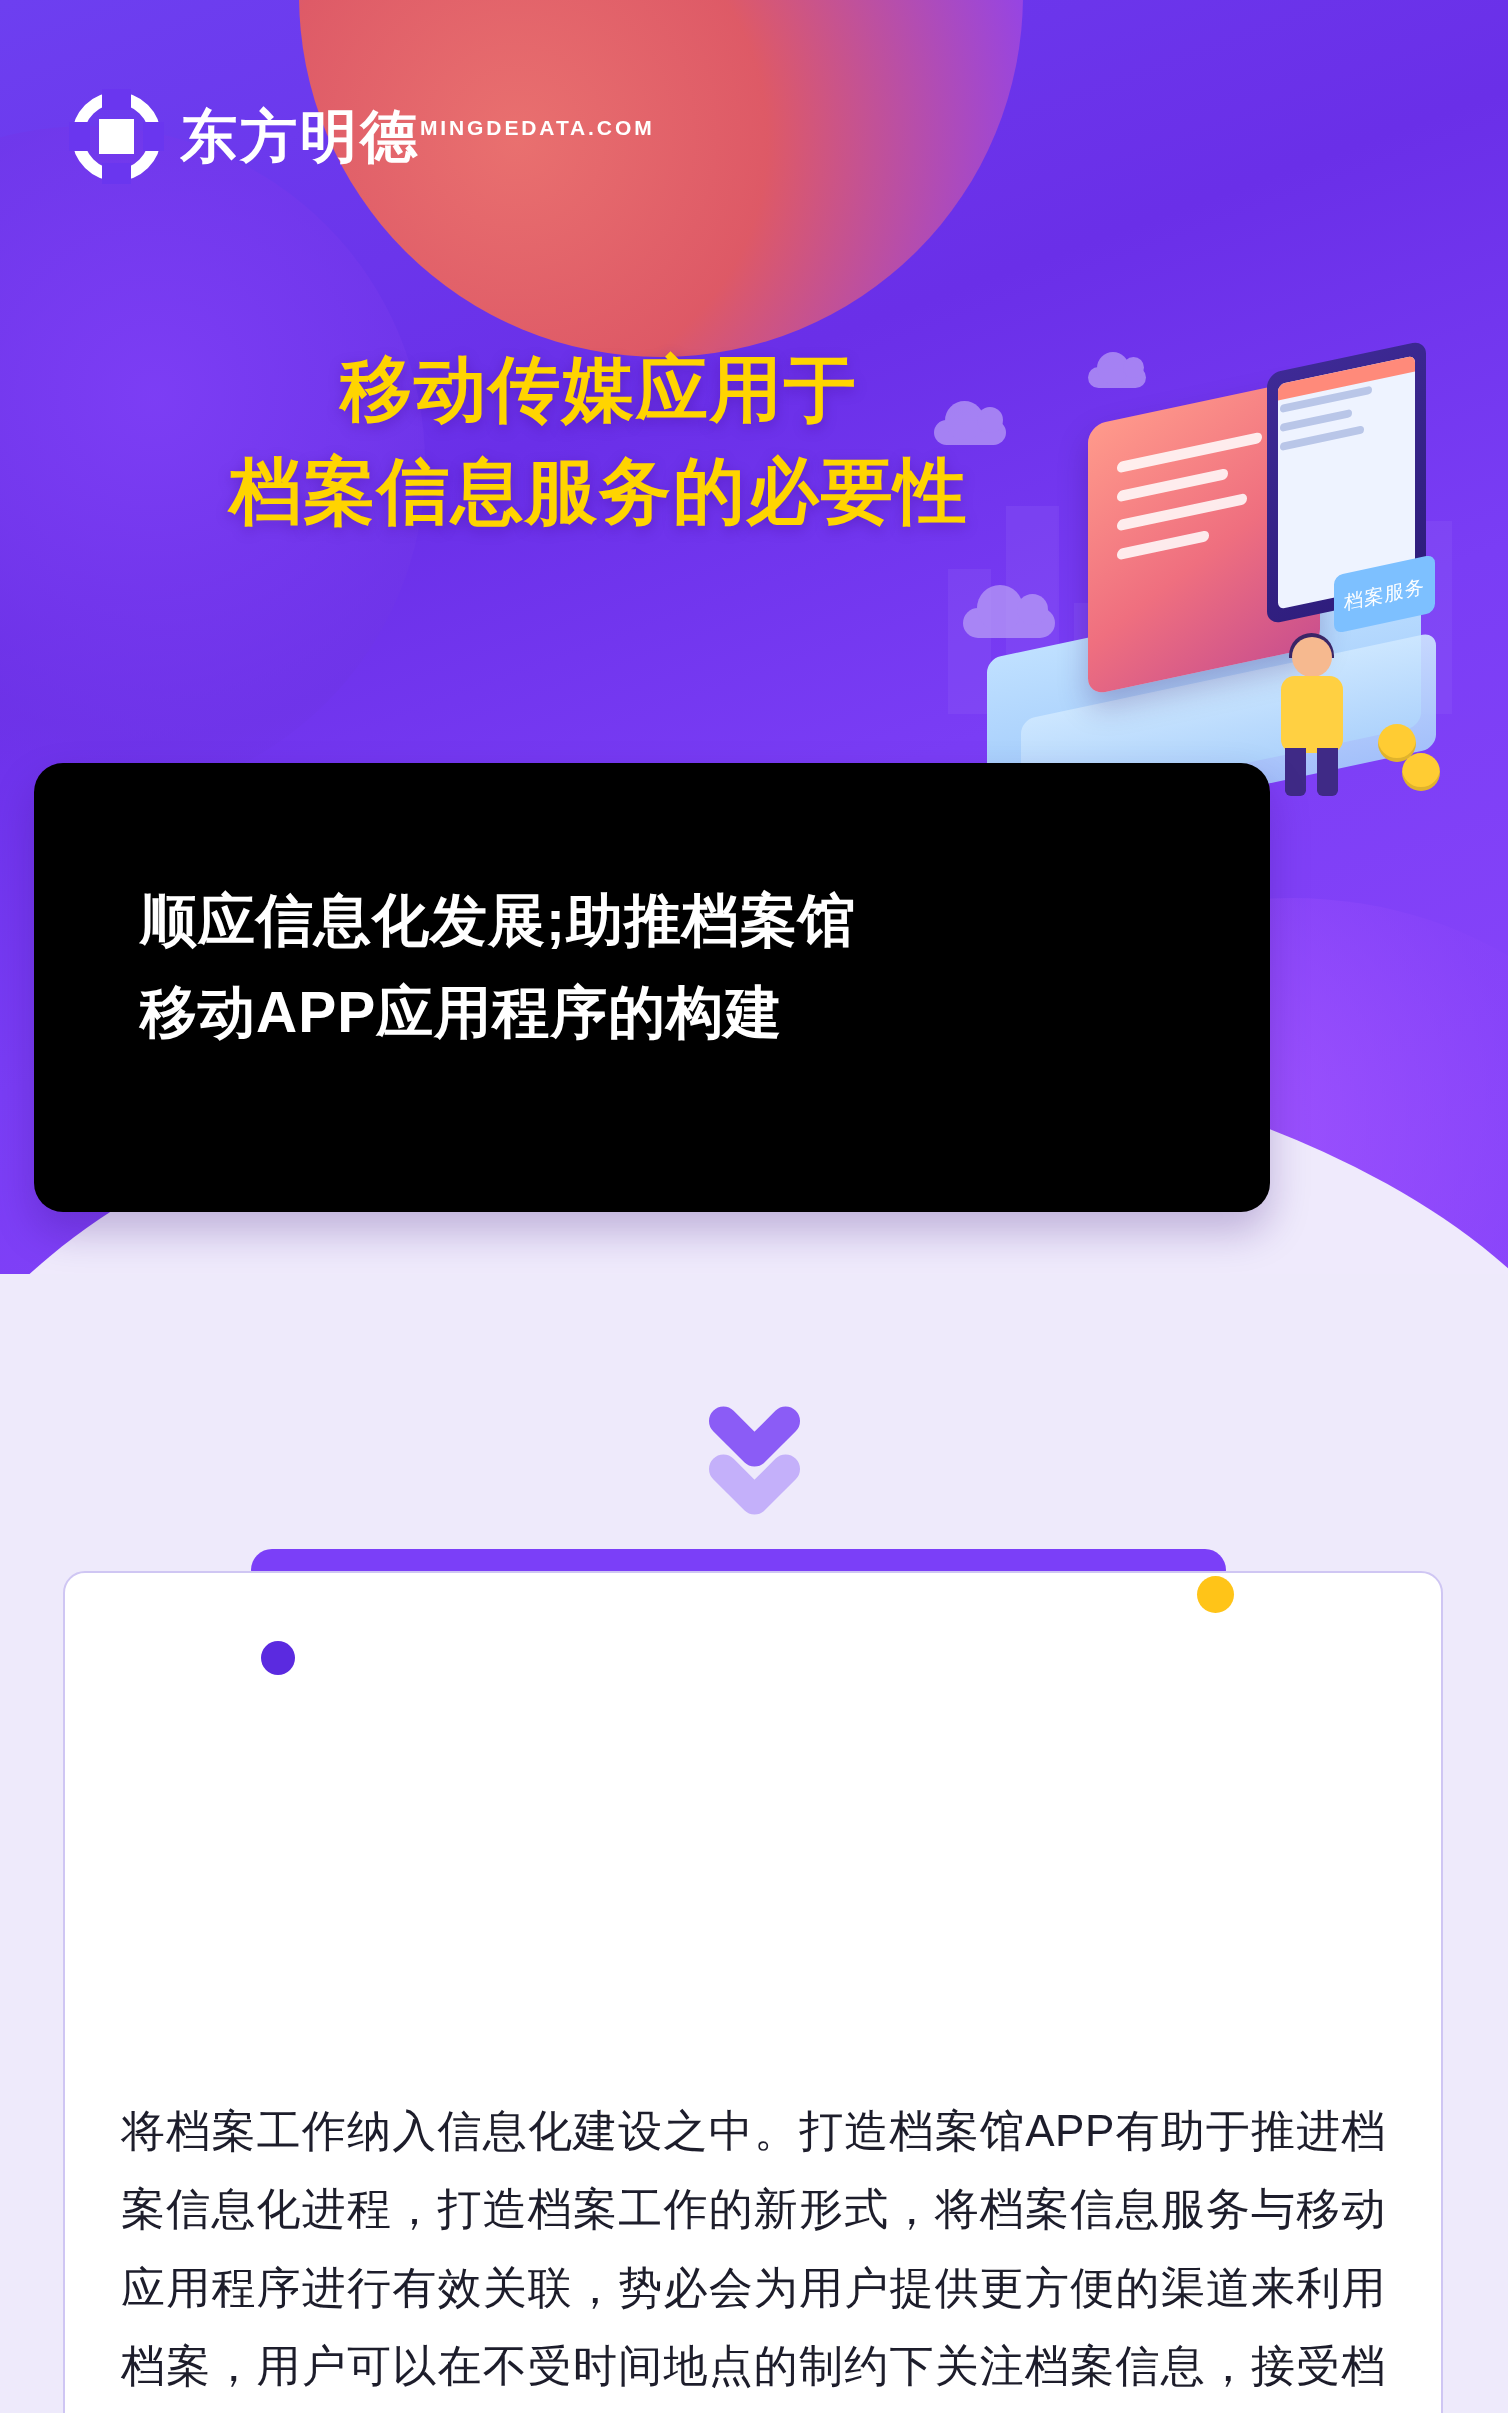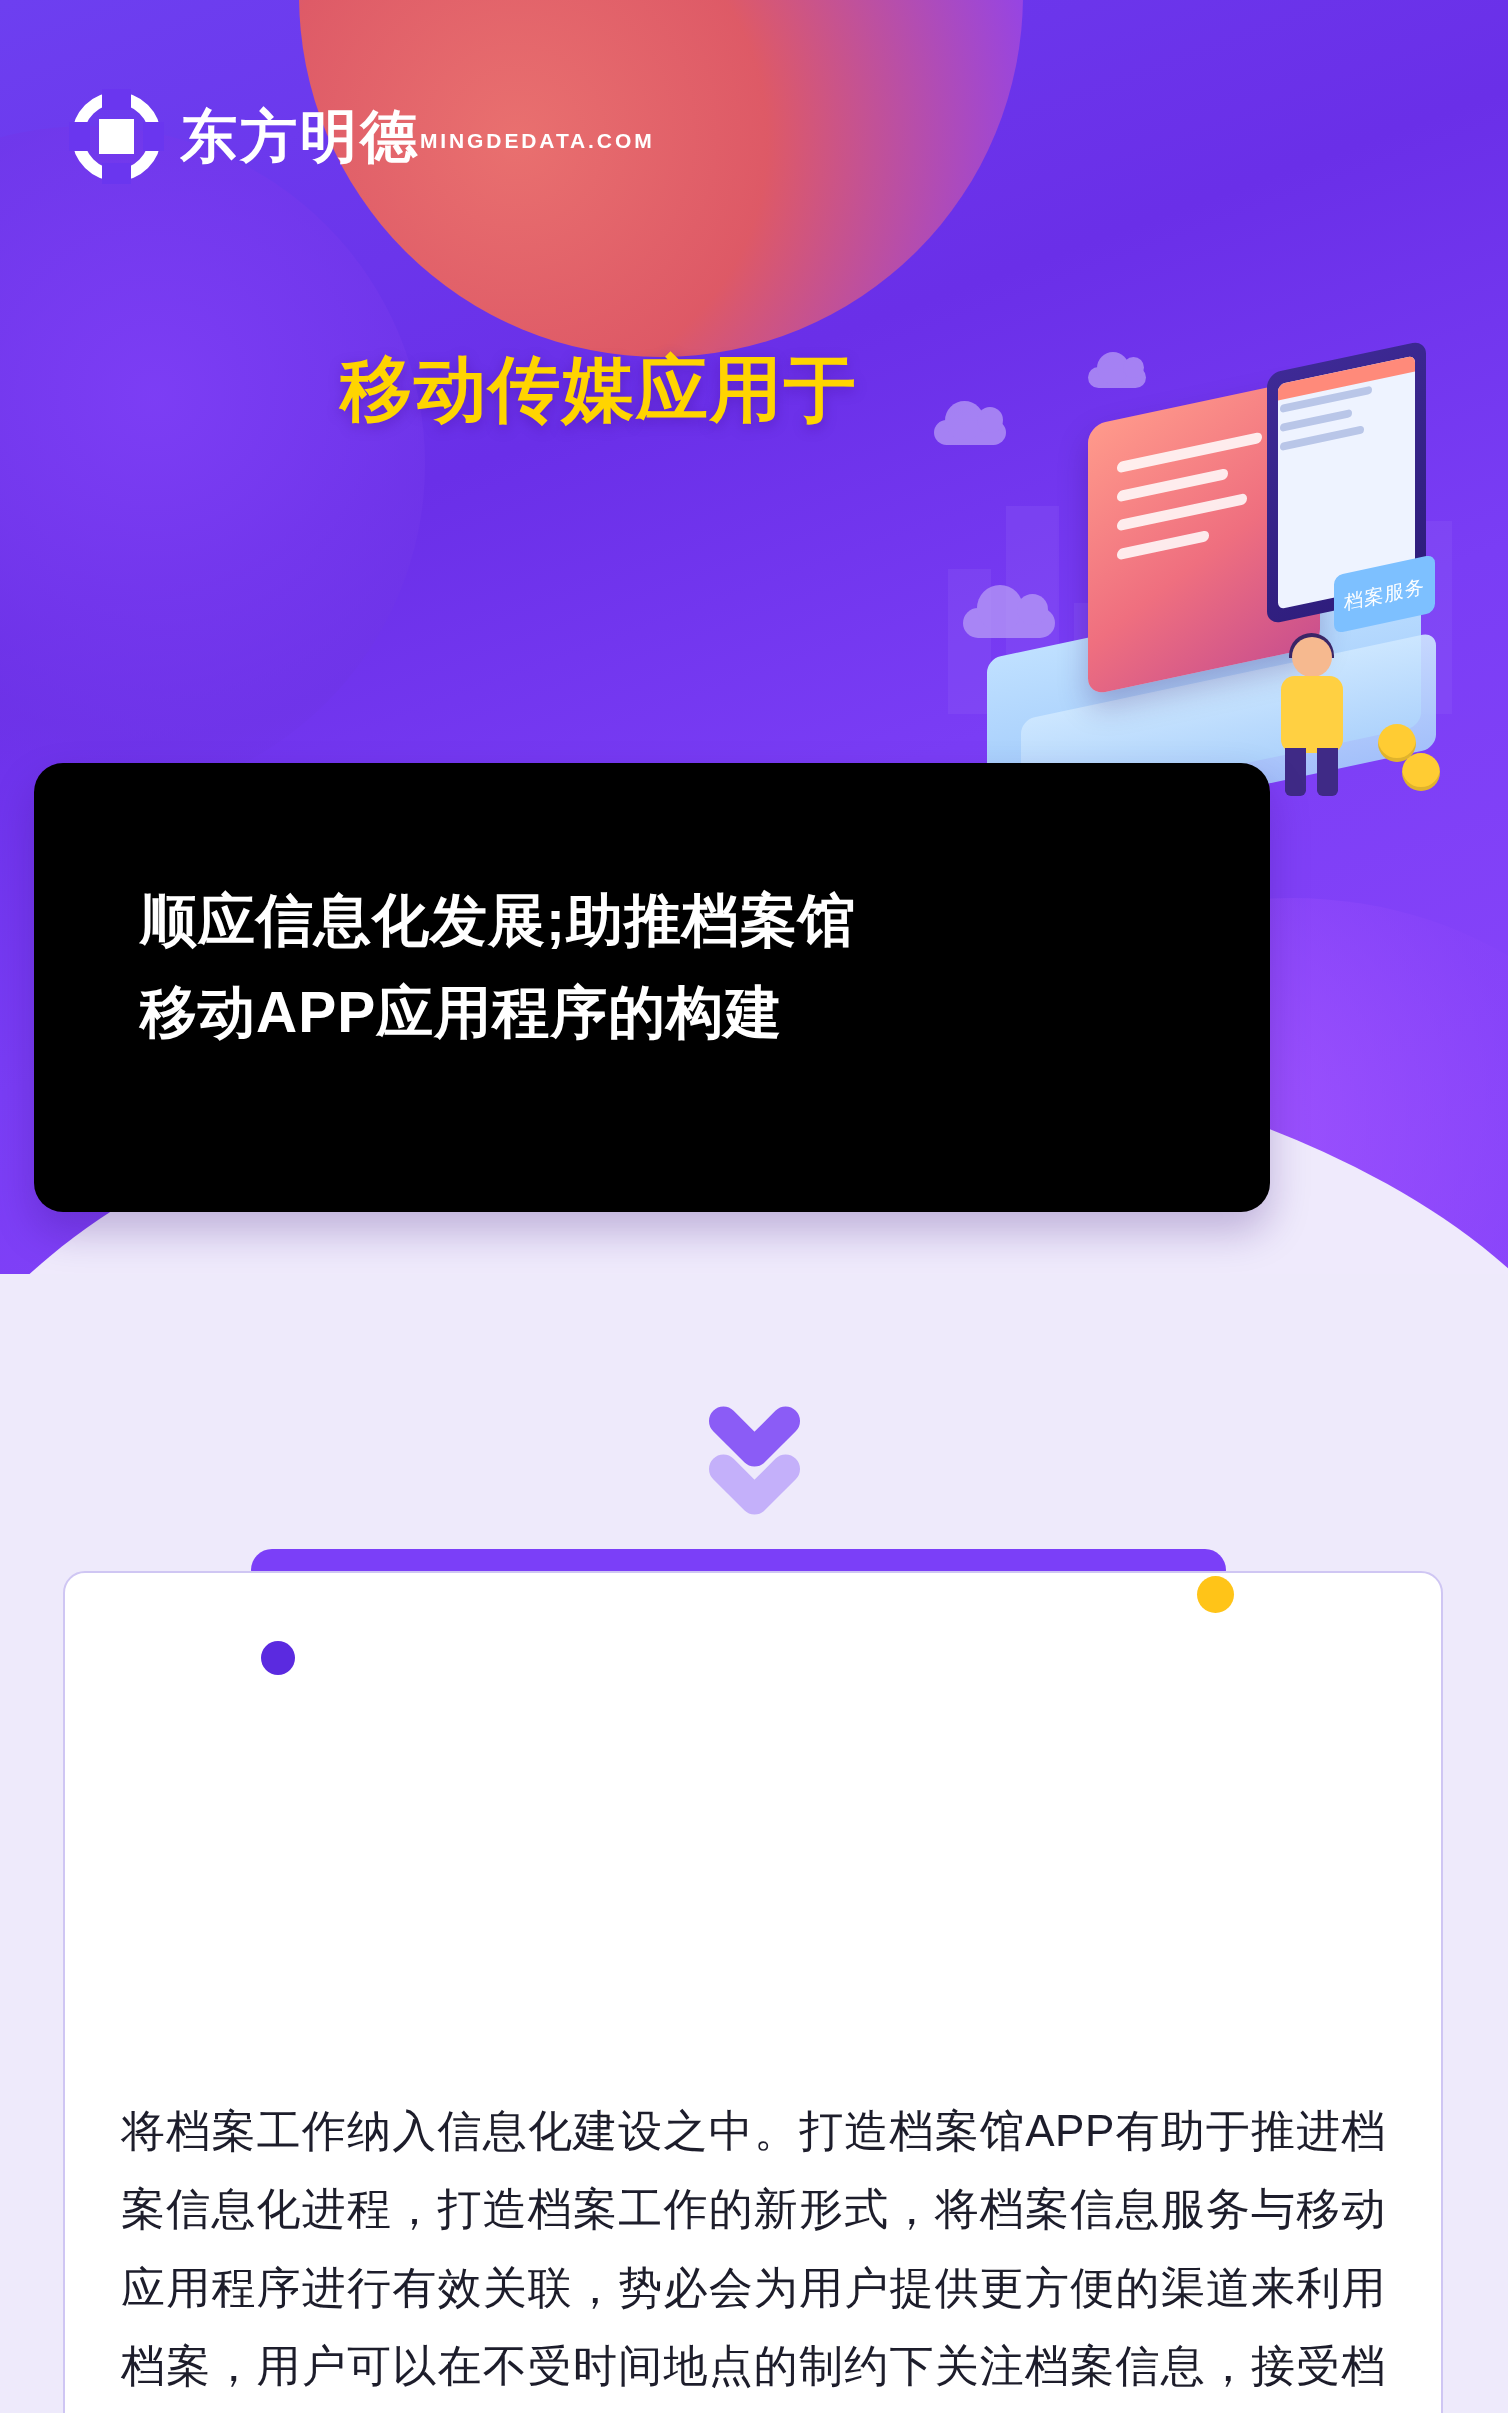"MINGDEDATA.COM" .logo-en { margin-top: 24px -> 11px }
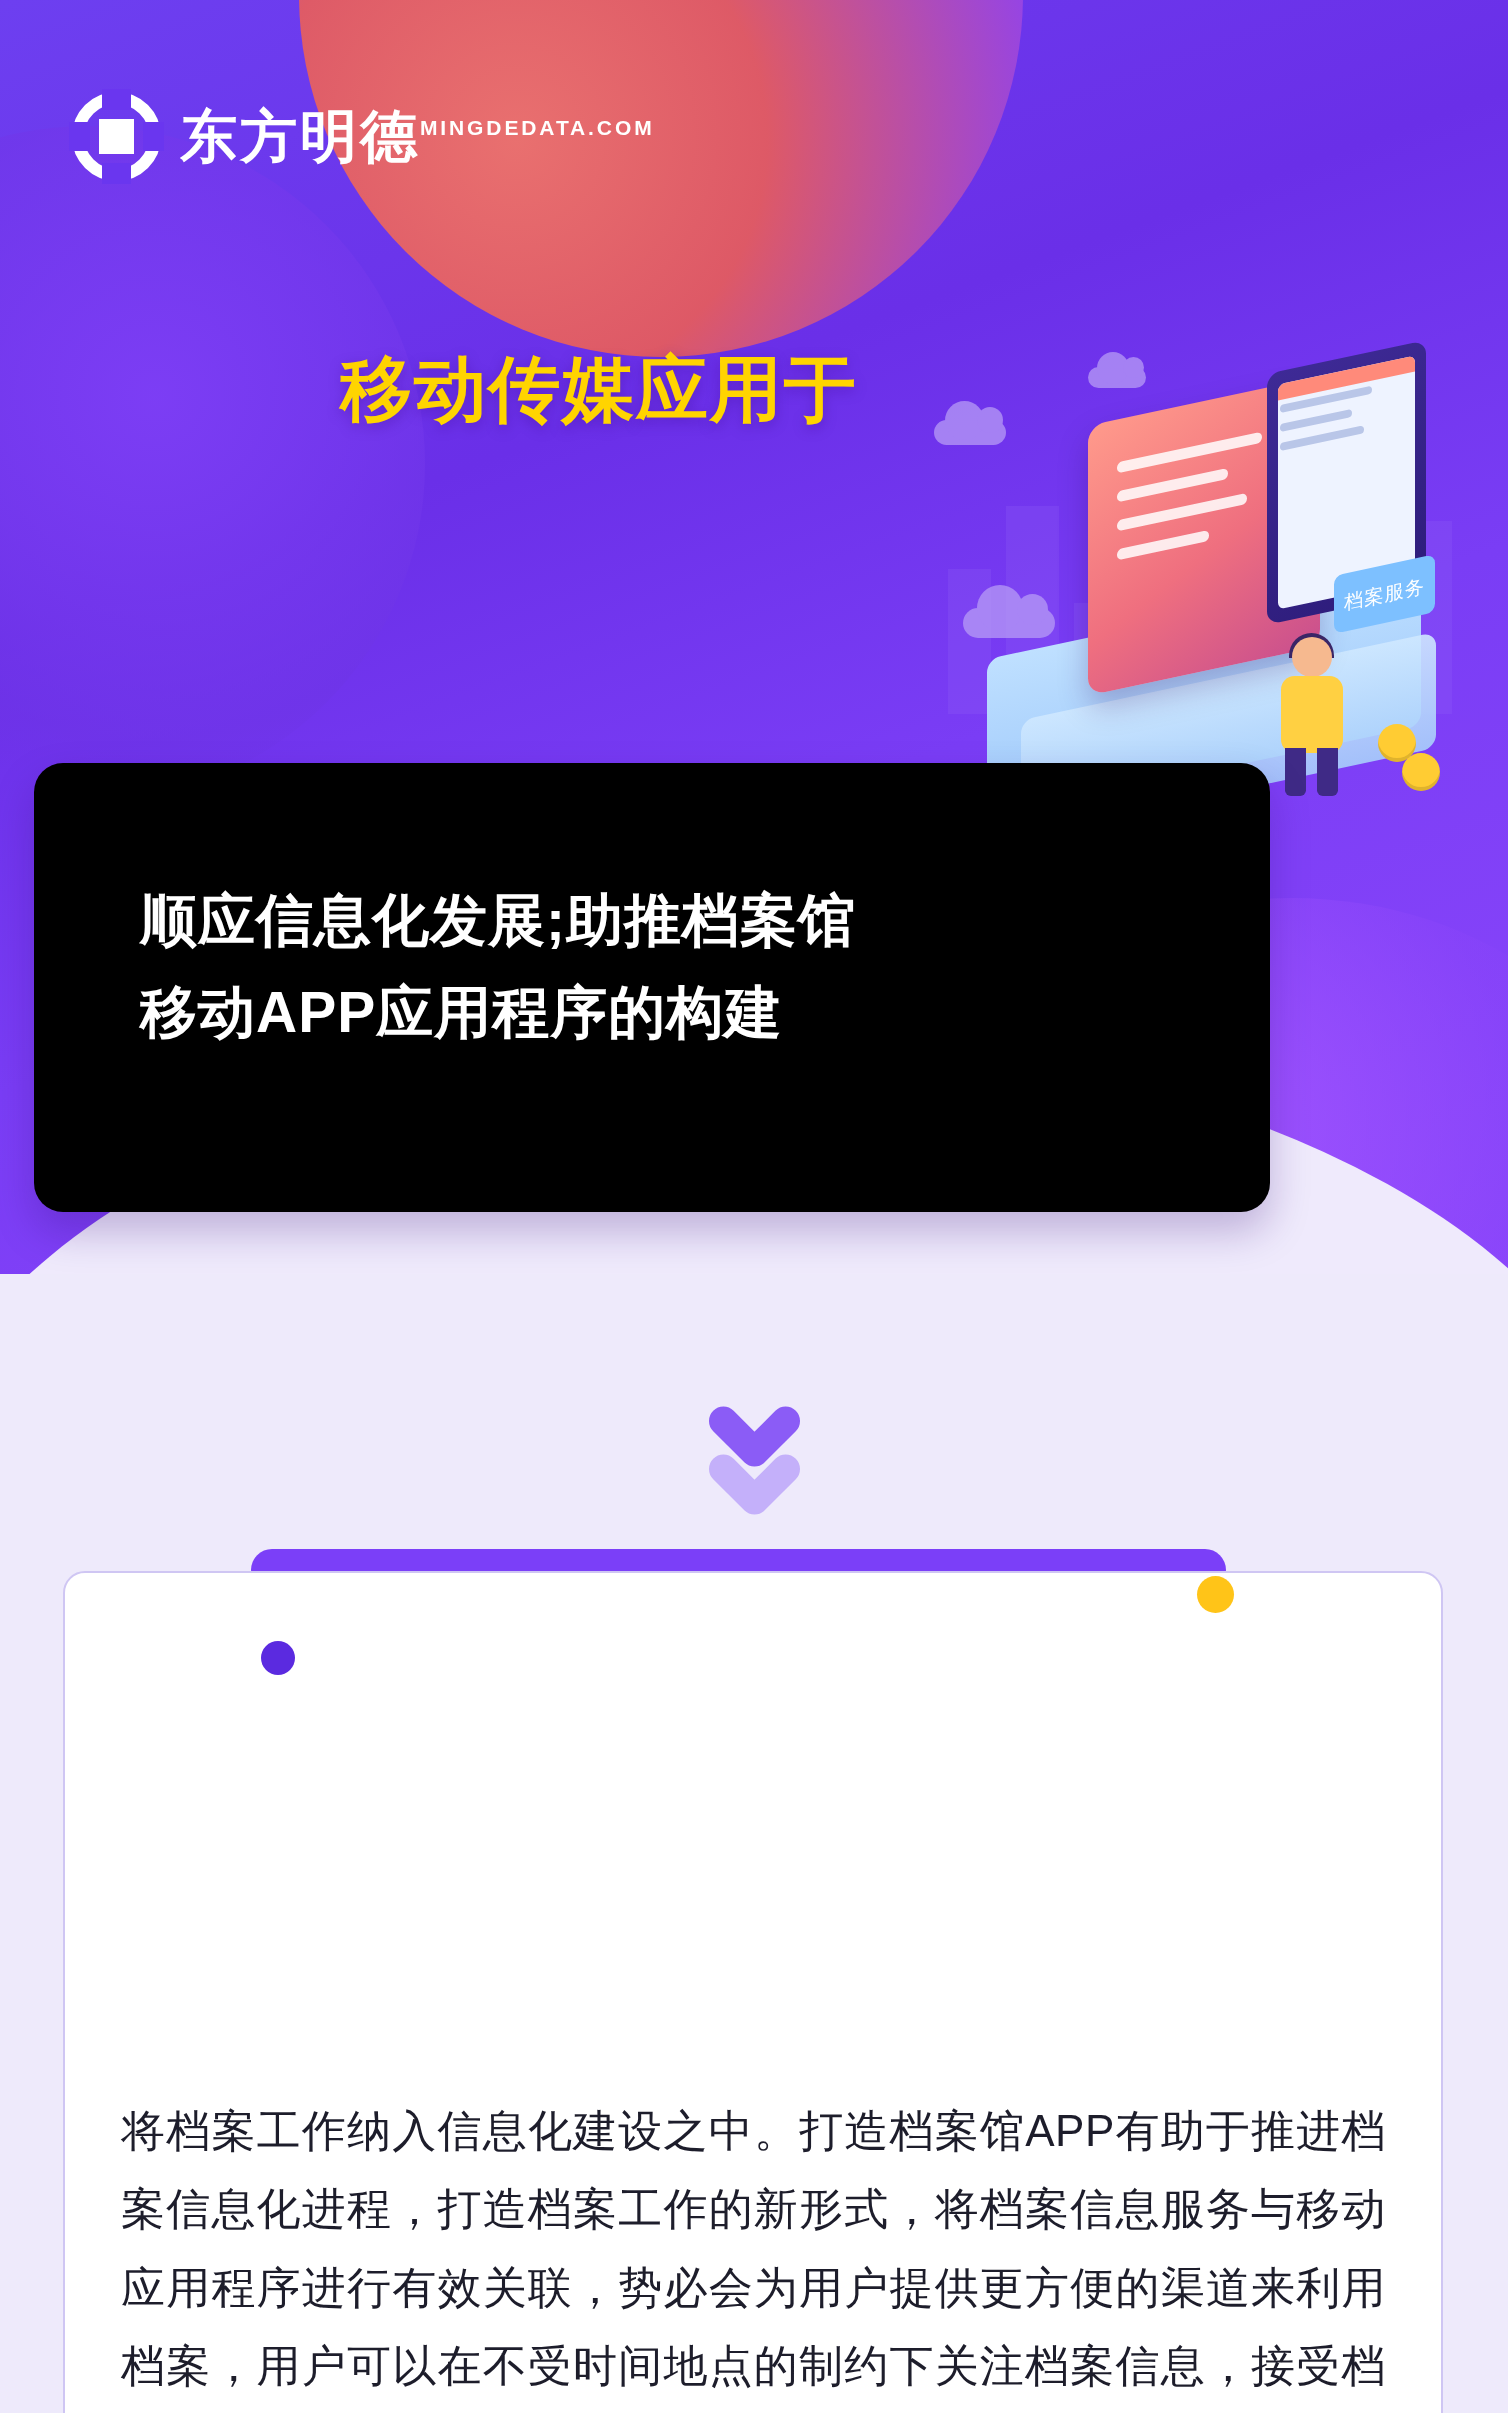"档案信息服务的必要性" div { html: none -> <div>档案信息服务的必要性</div> }
